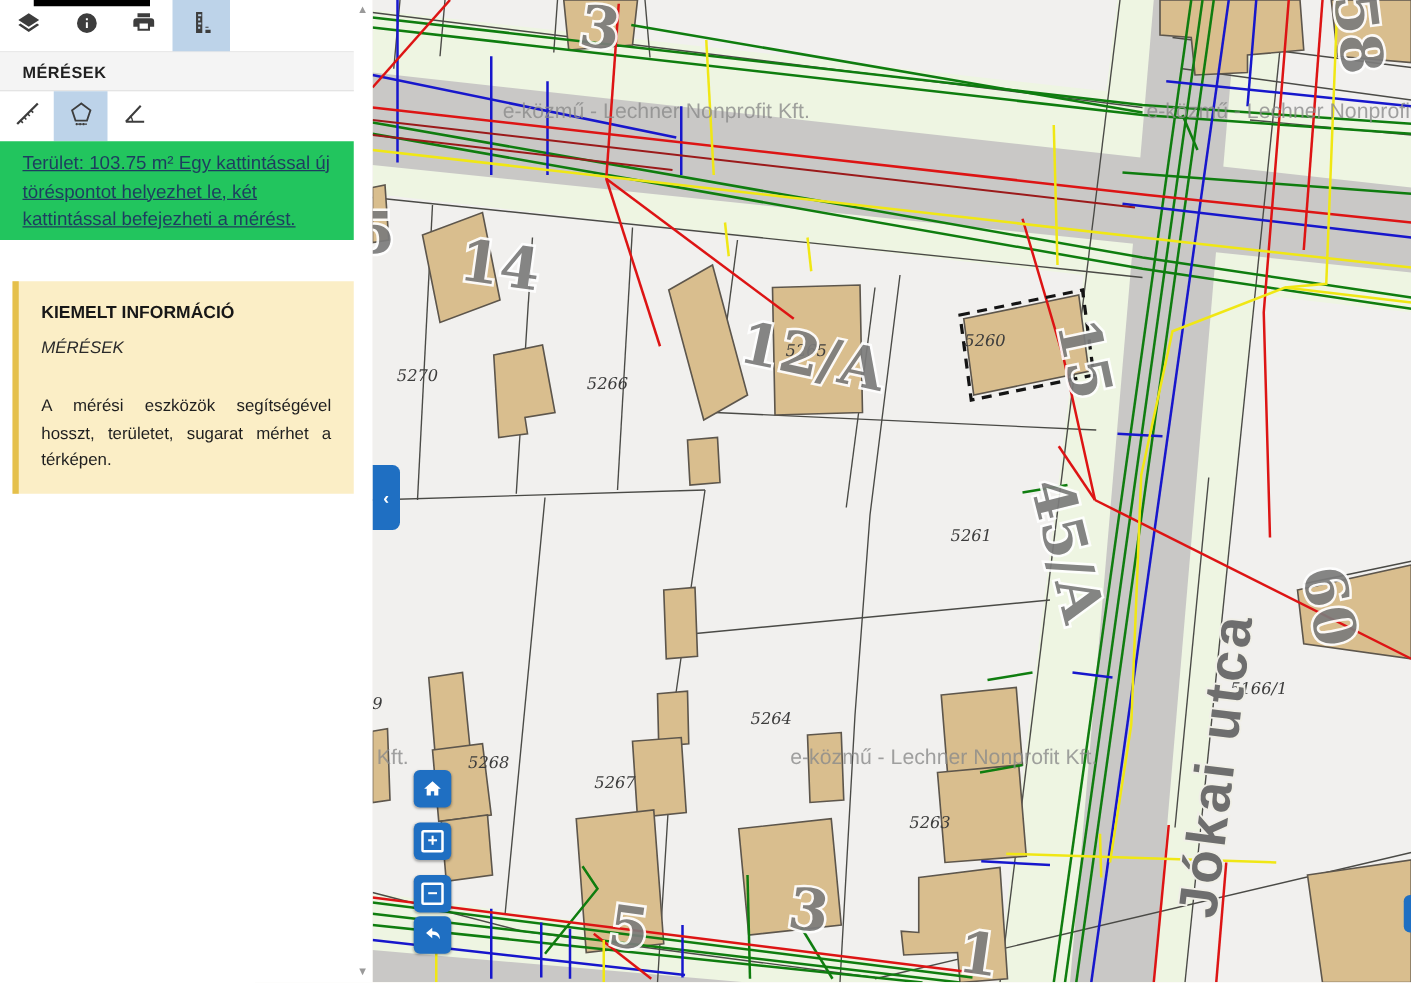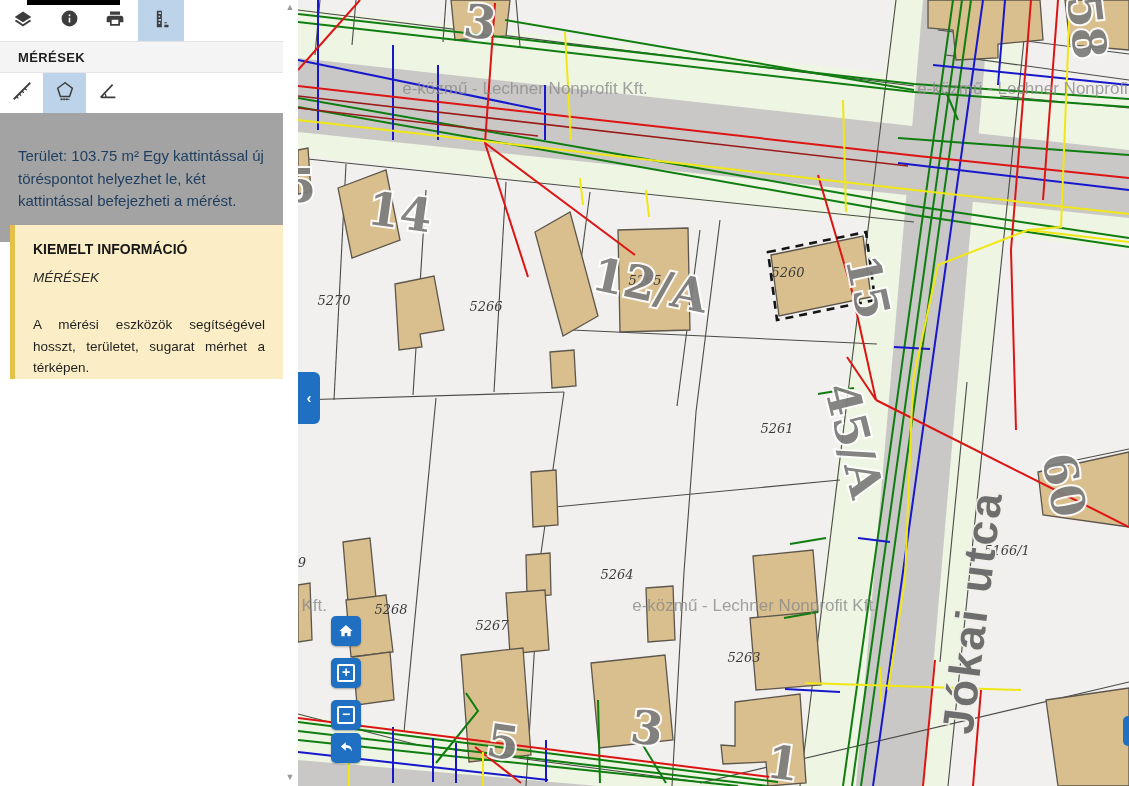"Terület: 103.75 m² Egy kattintással" #hint-box { background: #a3a3a3 -> #22c55e; padding: 32px 18px -> 7px 18px; text-decoration: none -> underline }
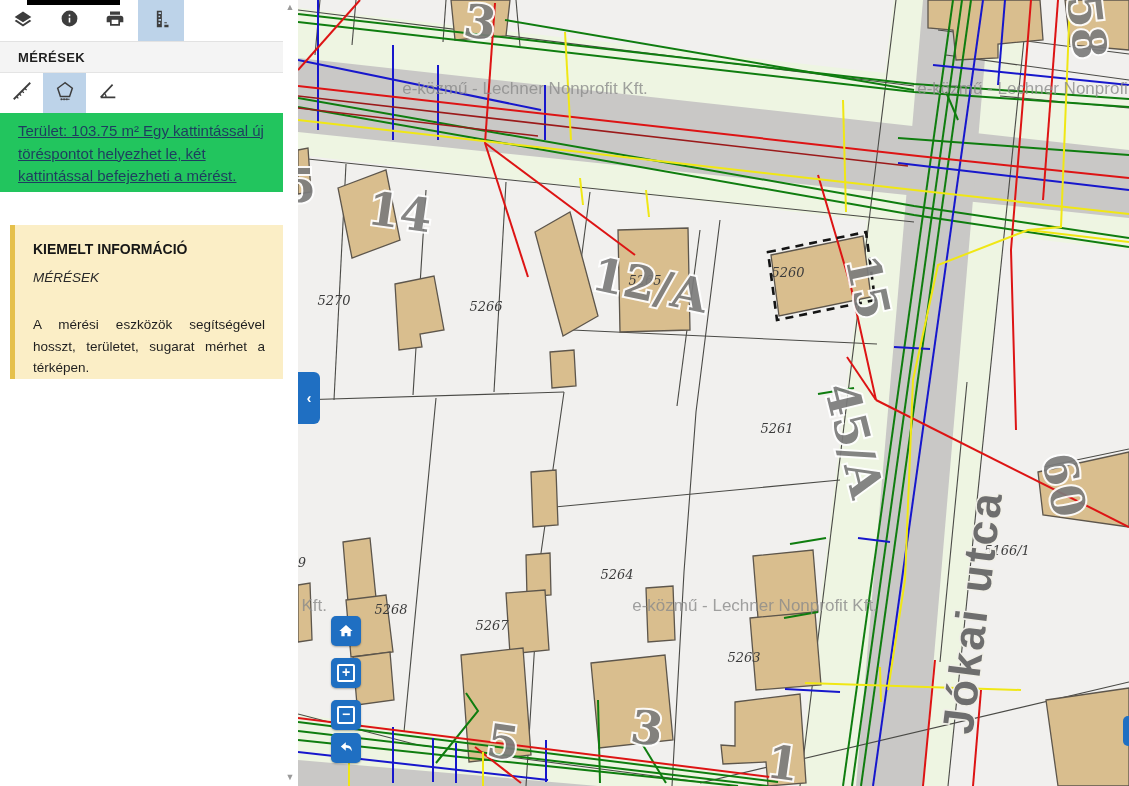"KIEMELT INFORMÁCIÓ" #highlight-box { padding: 16px 18px 0 18px -> 16px 18px 16px 18px }
